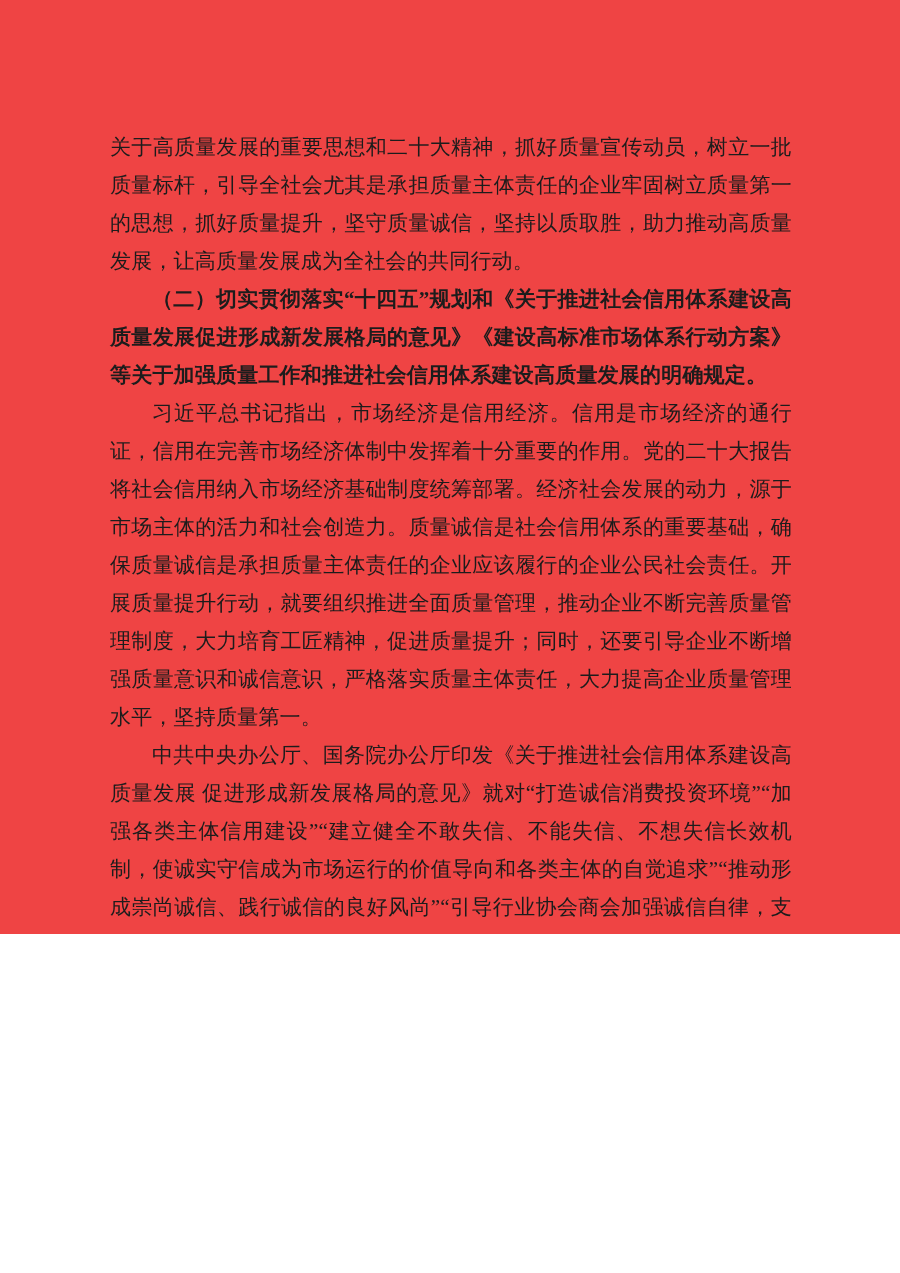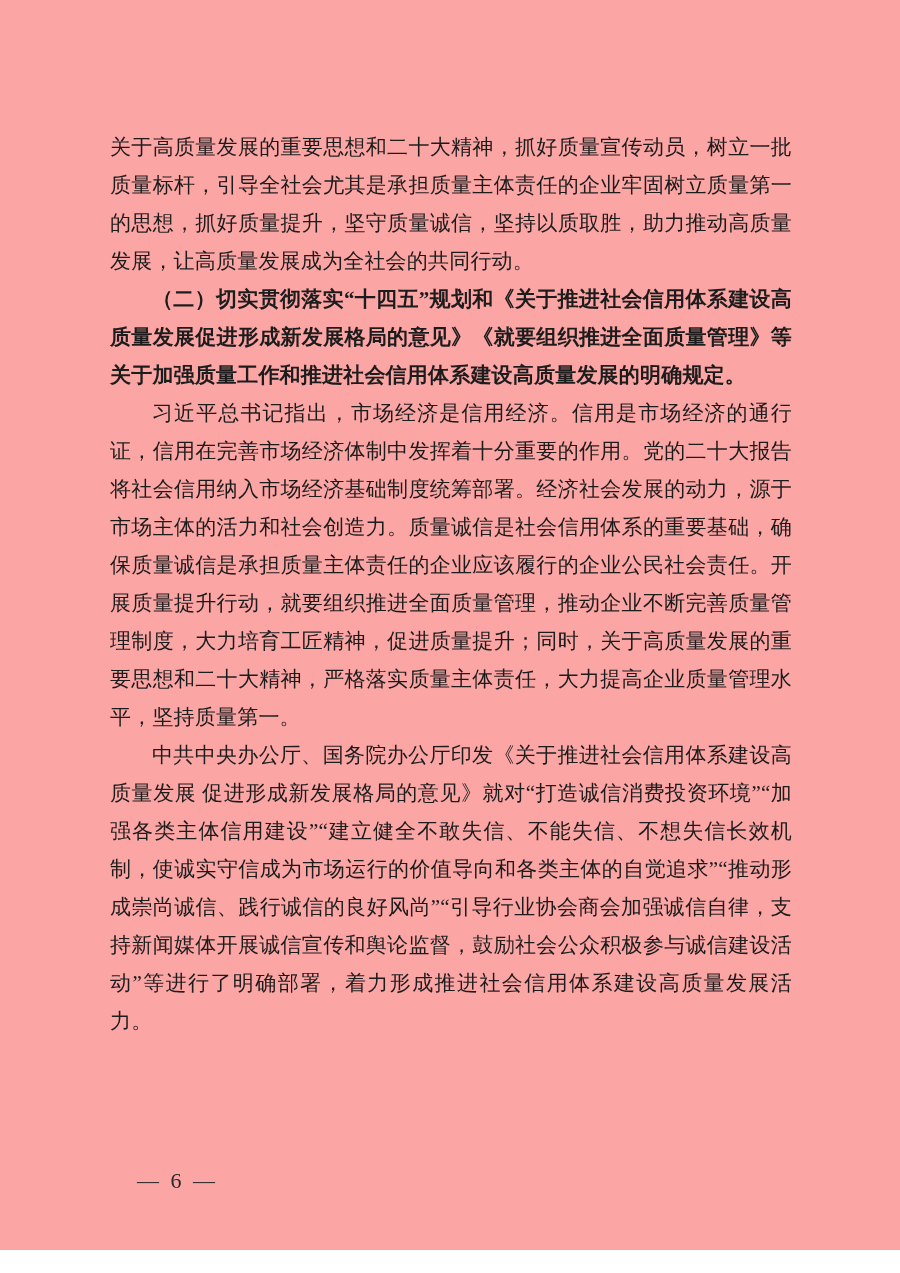"关于高质量发展的重要思想和二十大精神，抓好质量宣传动员，树立一批质量标杆，引导全" .page { background: #fca5a5 -> #ef4444; height: 1250px -> 934px }
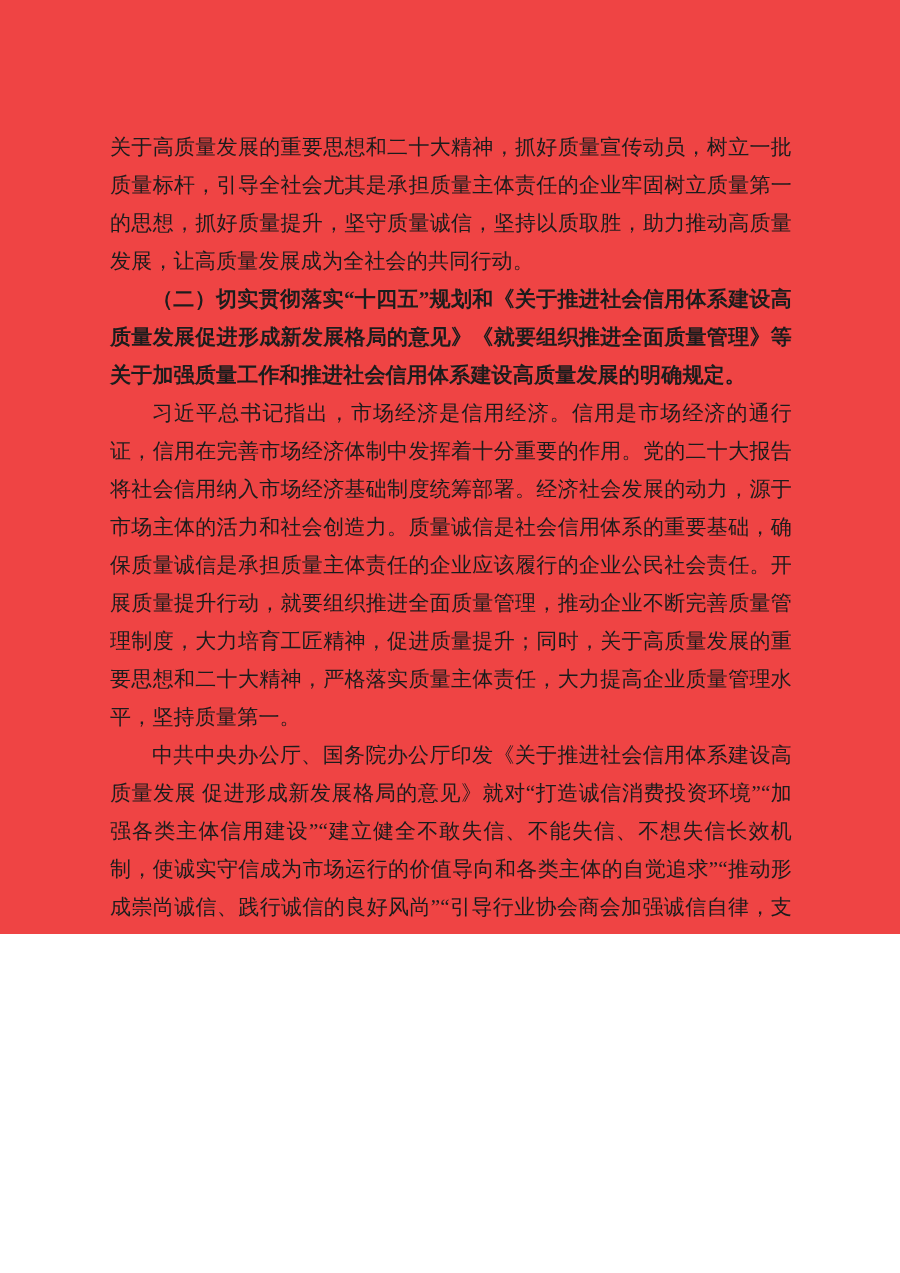"（二）切实贯彻落实“十四五”规划和《关于推进社会信用体系建设高质量发展促进形成新" p.para { text: 就要组织推进全面质量管理 -> 建设高标准市场体系行动方案 }
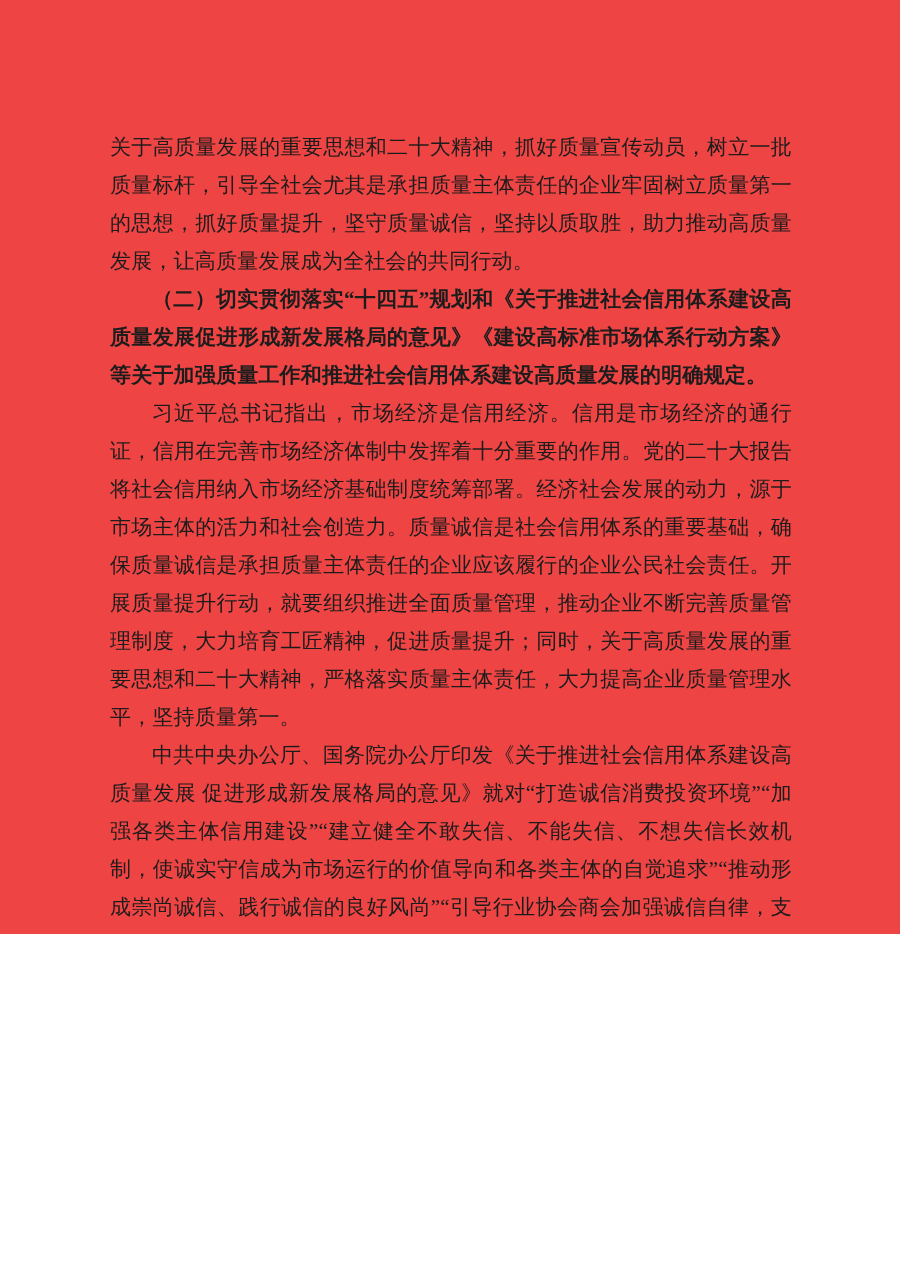"习近平总书记指出，市场经济是信用经济。信用是市场经济的通行证，信用在完善市场经济" p.para { text: 关于高质量发展的重要思想和二十大精神 -> 还要引导企业不断增强质量意识和诚信意识 }
